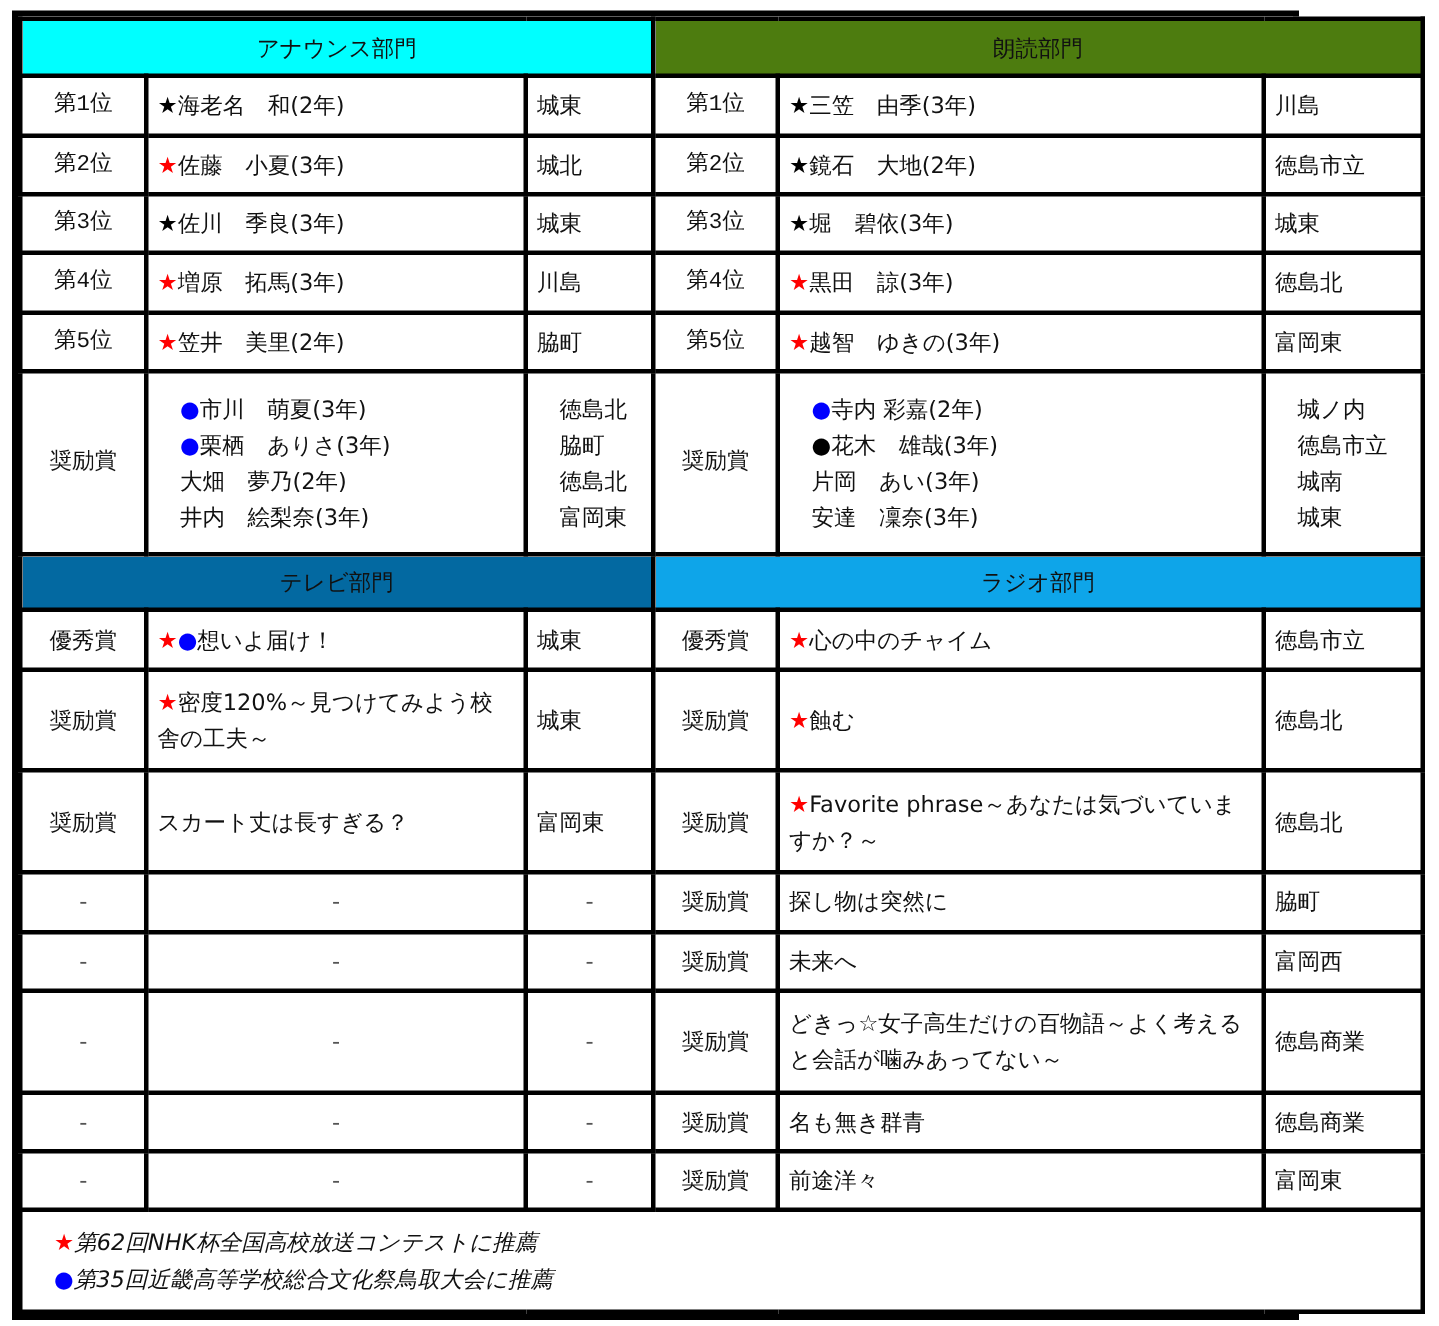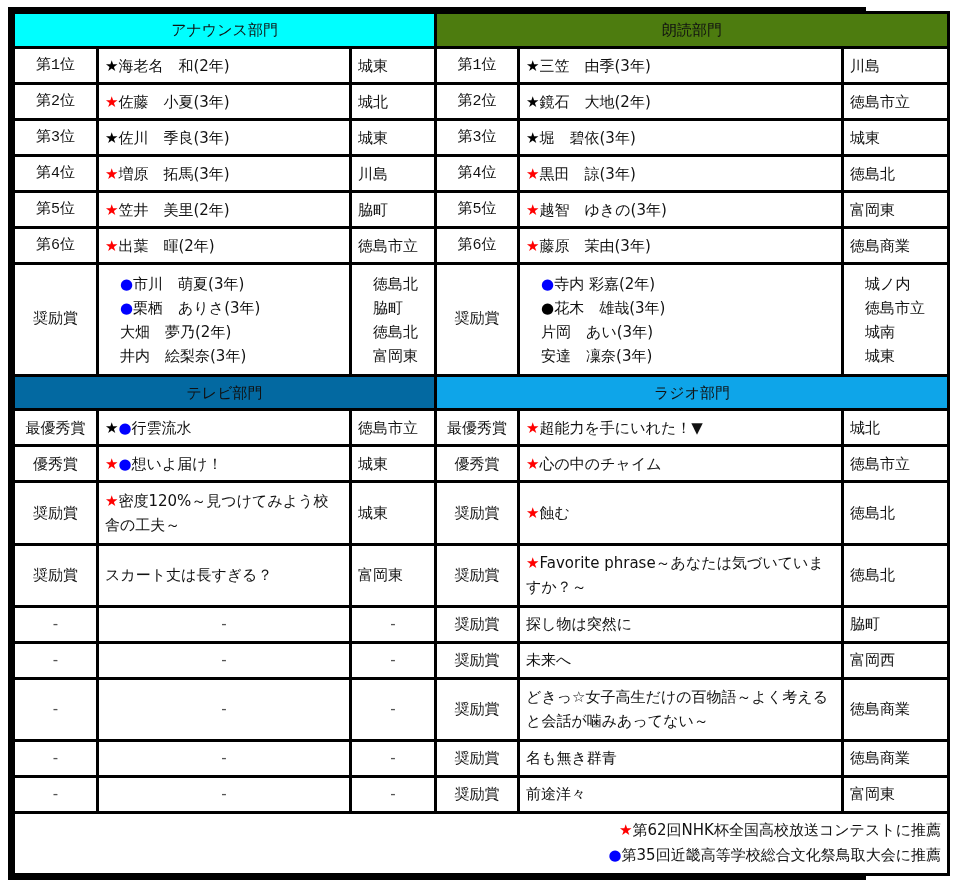"第6位" tr { html: <tr> <td>第6位</td> <td><span>★</span><span>出葉 暉(2年)</span></td> <td>徳島市立</td> <td>第6位</td> <td><span>★</span><span>藤原 茉由(3年)</span></td> <td>徳島商業</td> </tr> -> none }
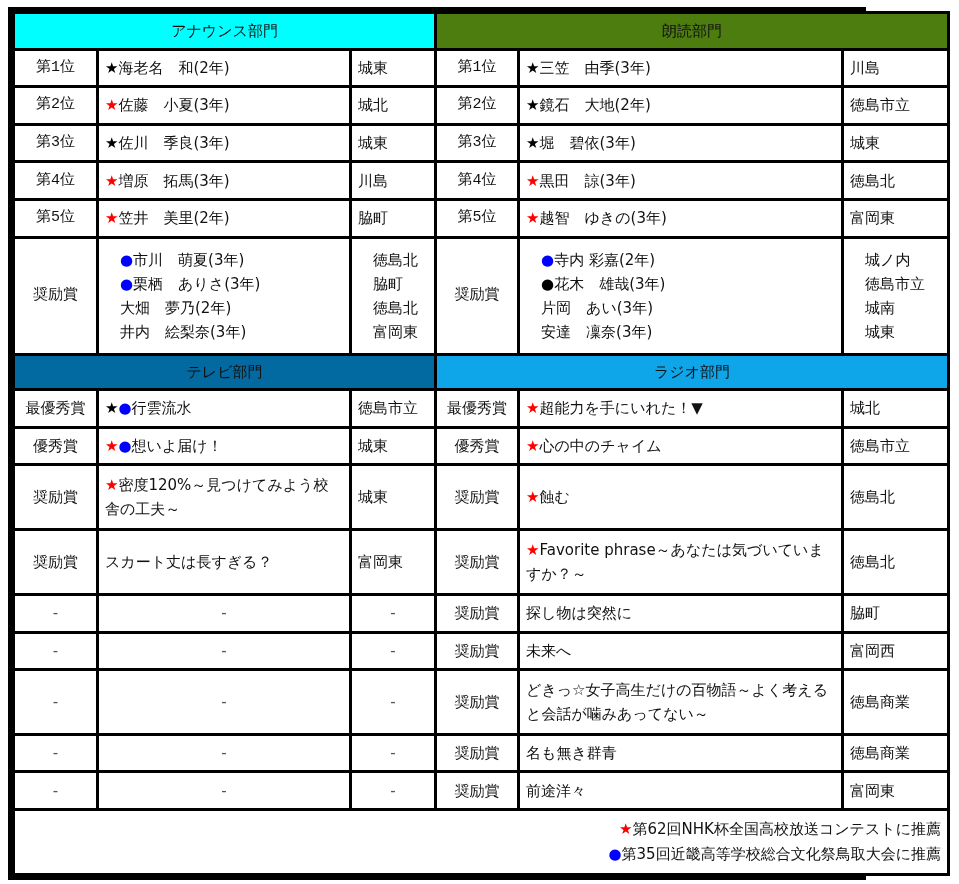"最優秀賞" tr { html: <tr> <td>最優秀賞</td> <td><span>★</span><span>●</span><span>行雲流水</span></td> <td>徳島市立</td> <td>最優秀賞</td> <td><span>★</span><span>超能力を手にいれた！▼</span></td> <td>城北</td> </tr> -> none }
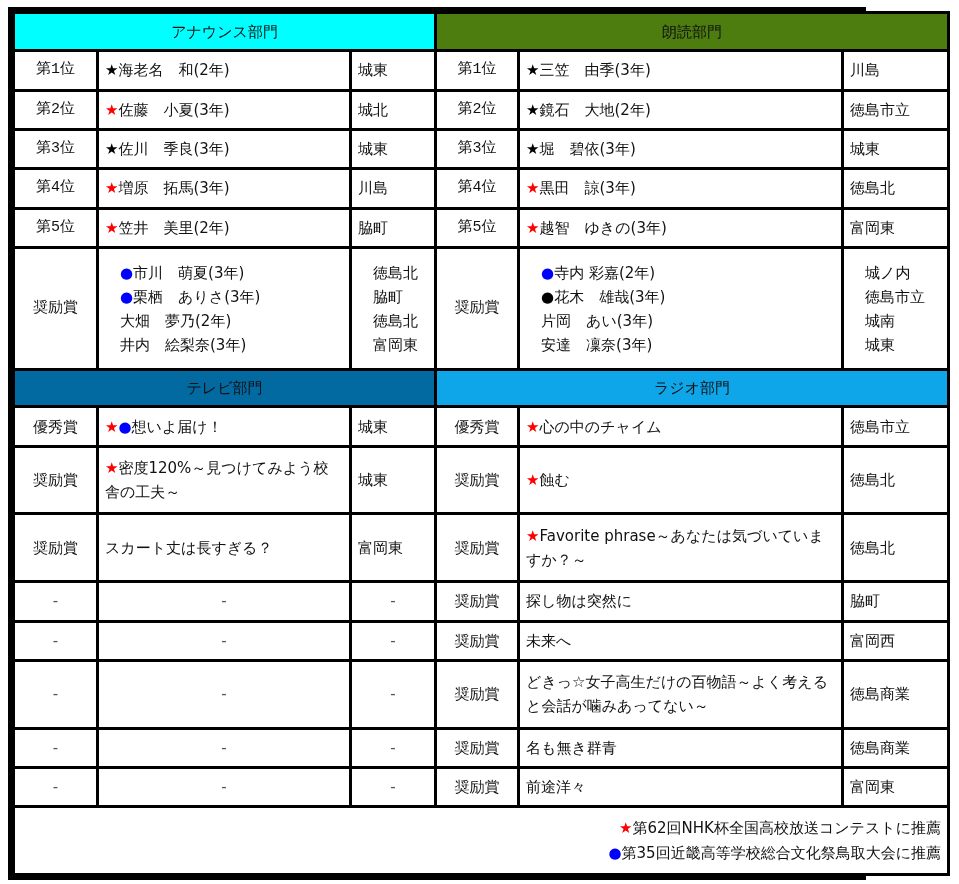"★第62回NHK杯全国高校放送コンテストに推薦" .foot { font-style: none -> italic; text-align: right -> left }
